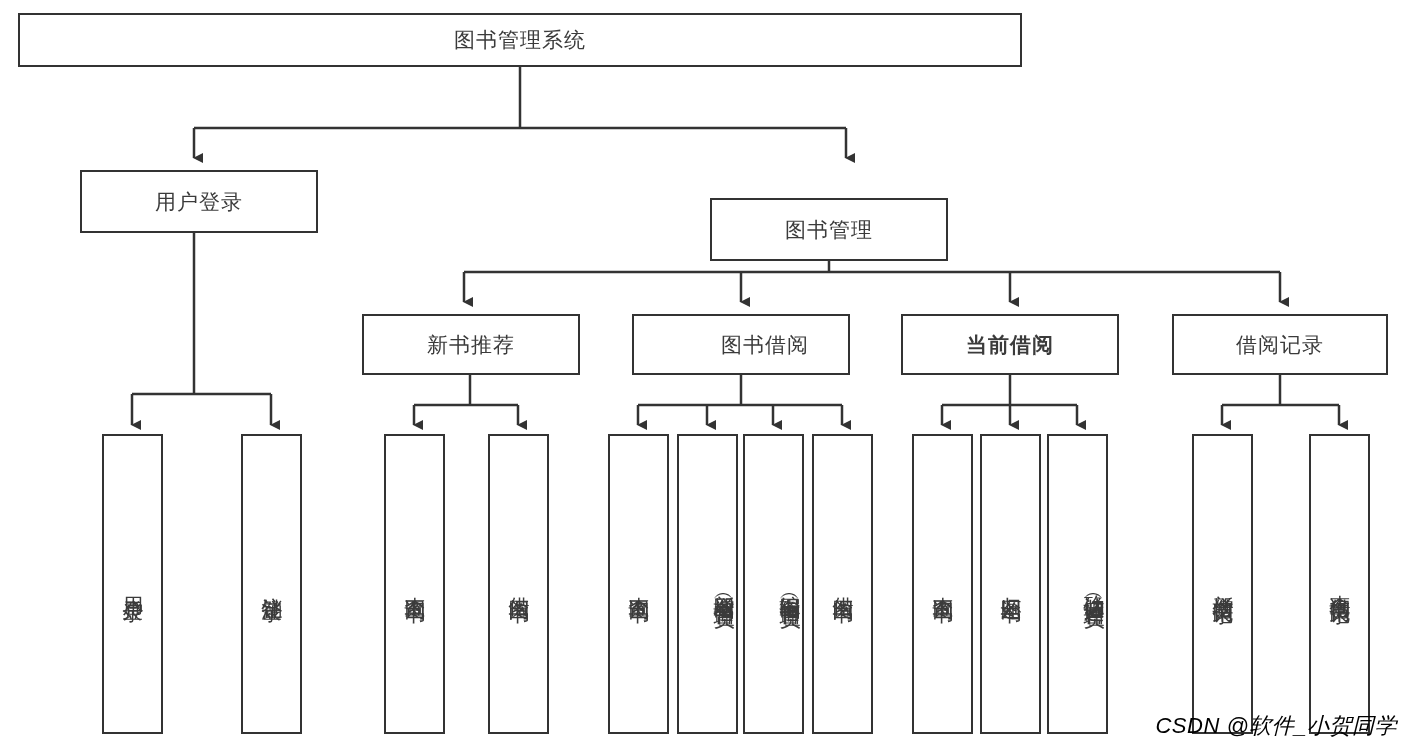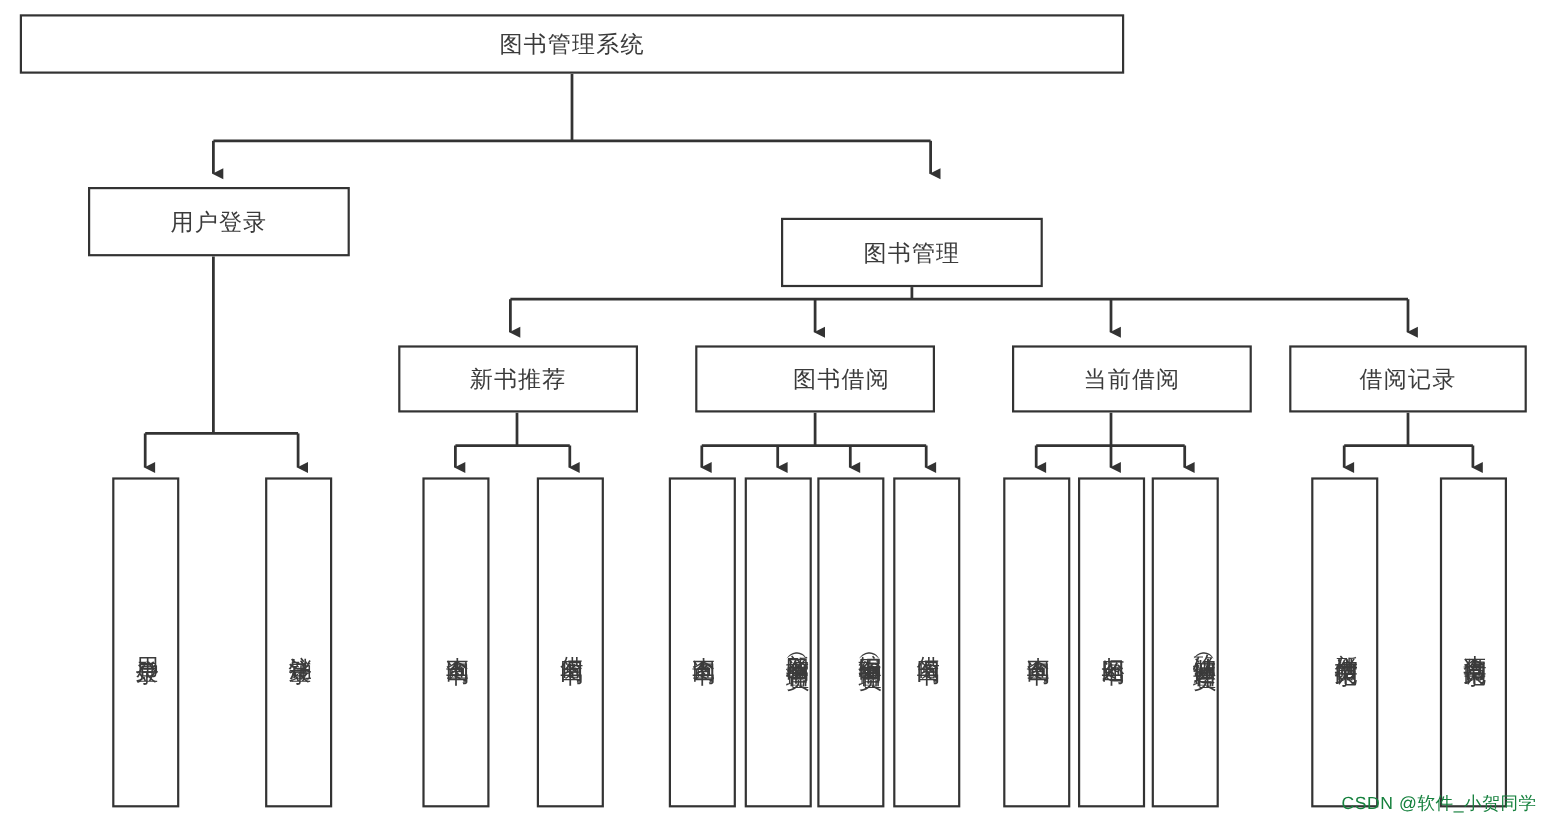"当前借阅" div.node-box { font-weight: none -> bold; left: 920px -> 901px }
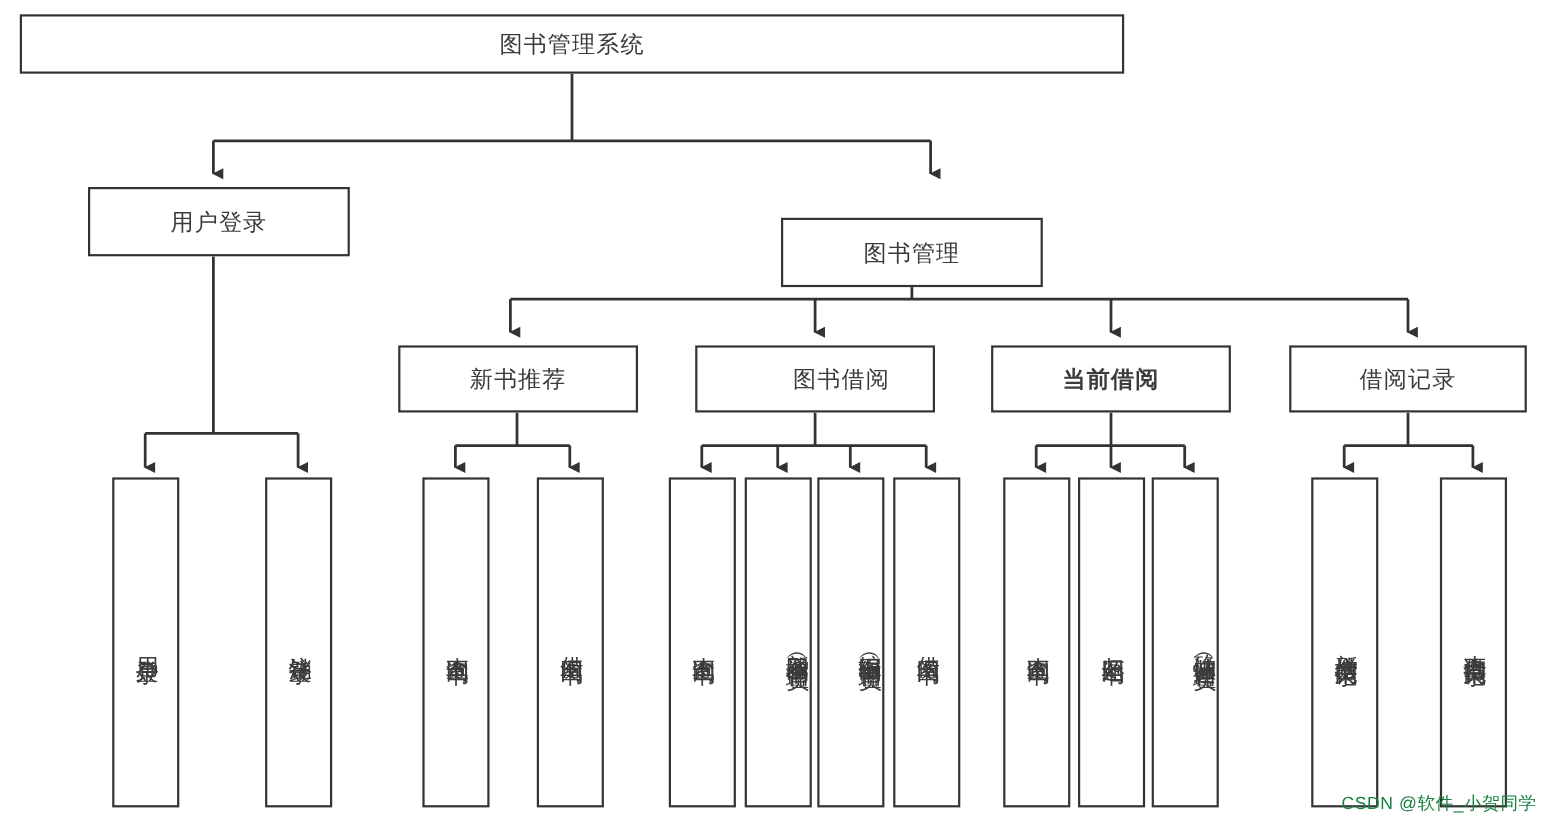"CSDN @软件_小贺同学" .watermark { color: #15803d -> #000000; font-size: 16px -> 22px; font-style: none -> italic }
